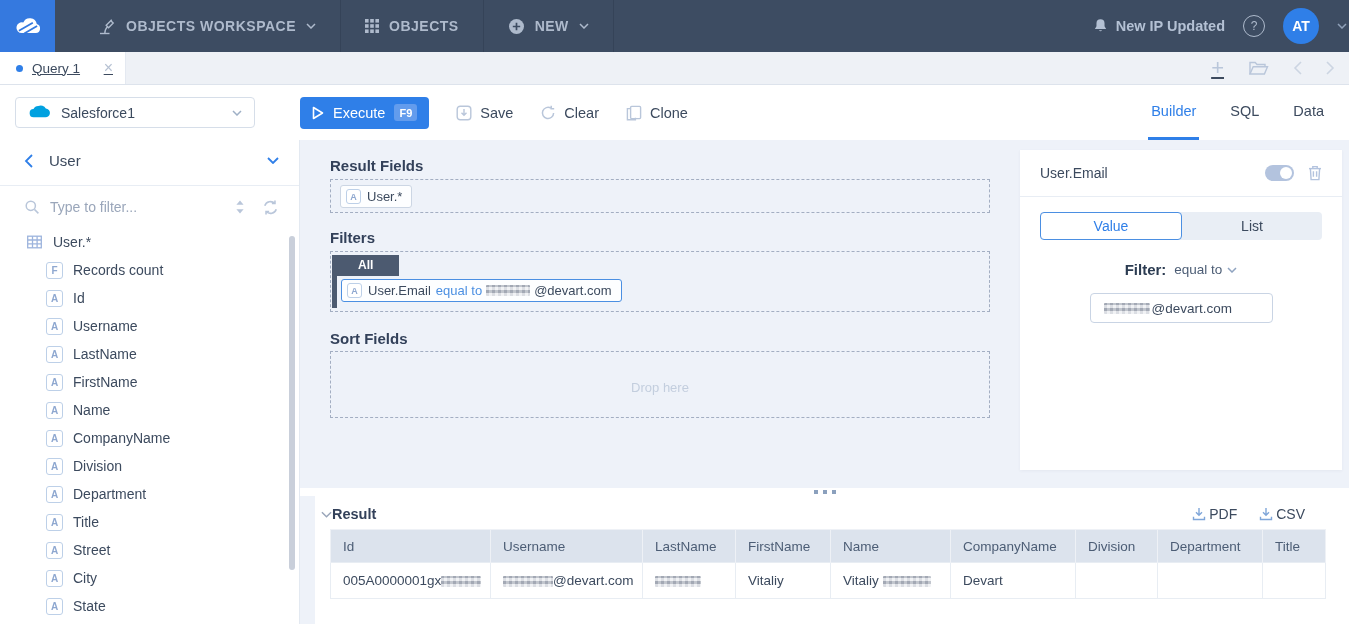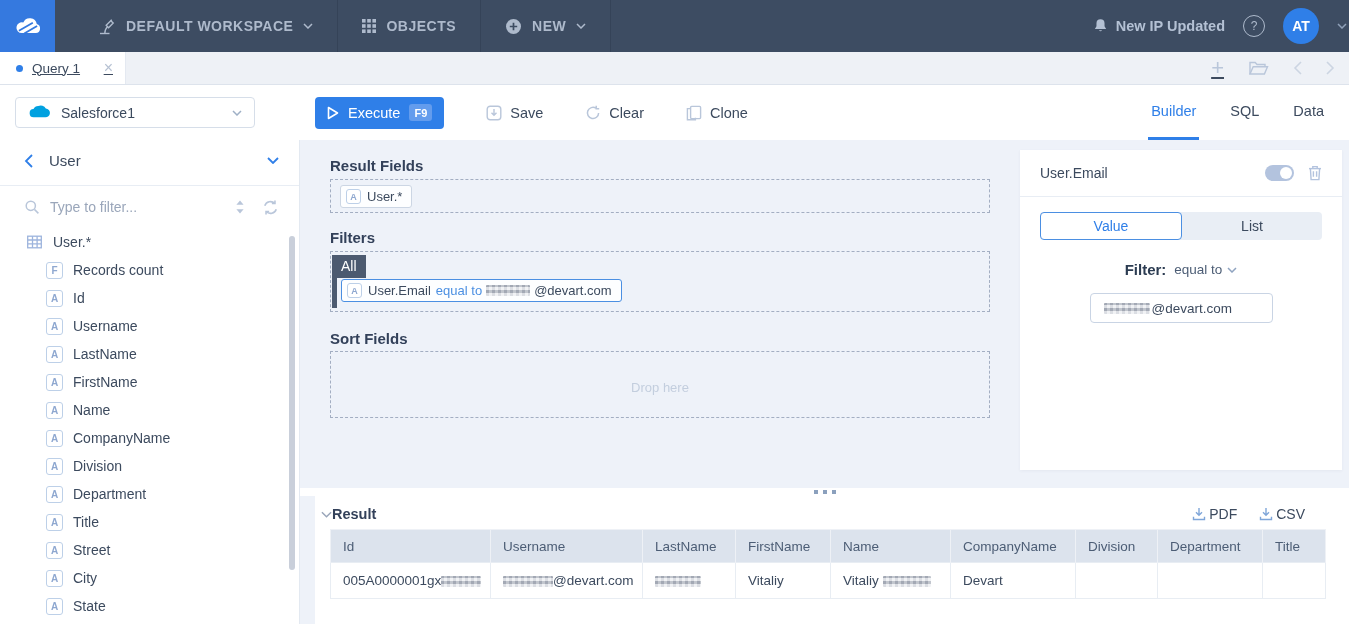"DEFAULT WORKSPACE" span { text: DEFAULT -> OBJECTS }
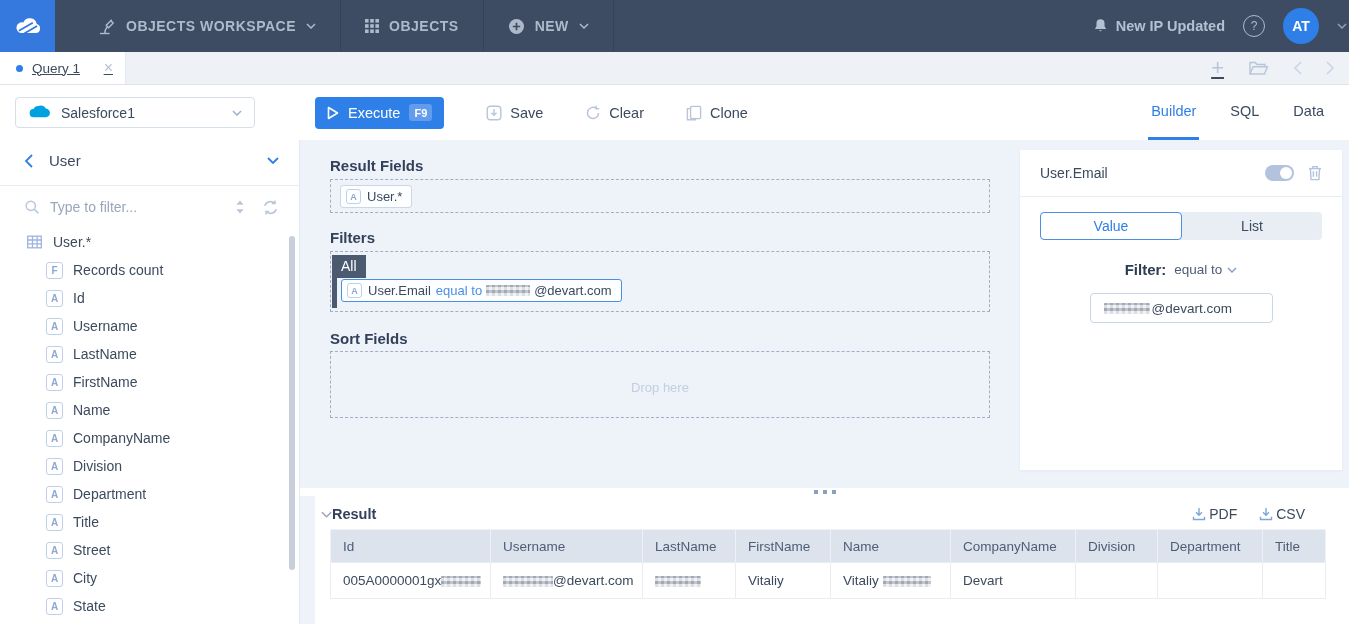"Salesforce1" .toolbar { gap: 15px -> none }
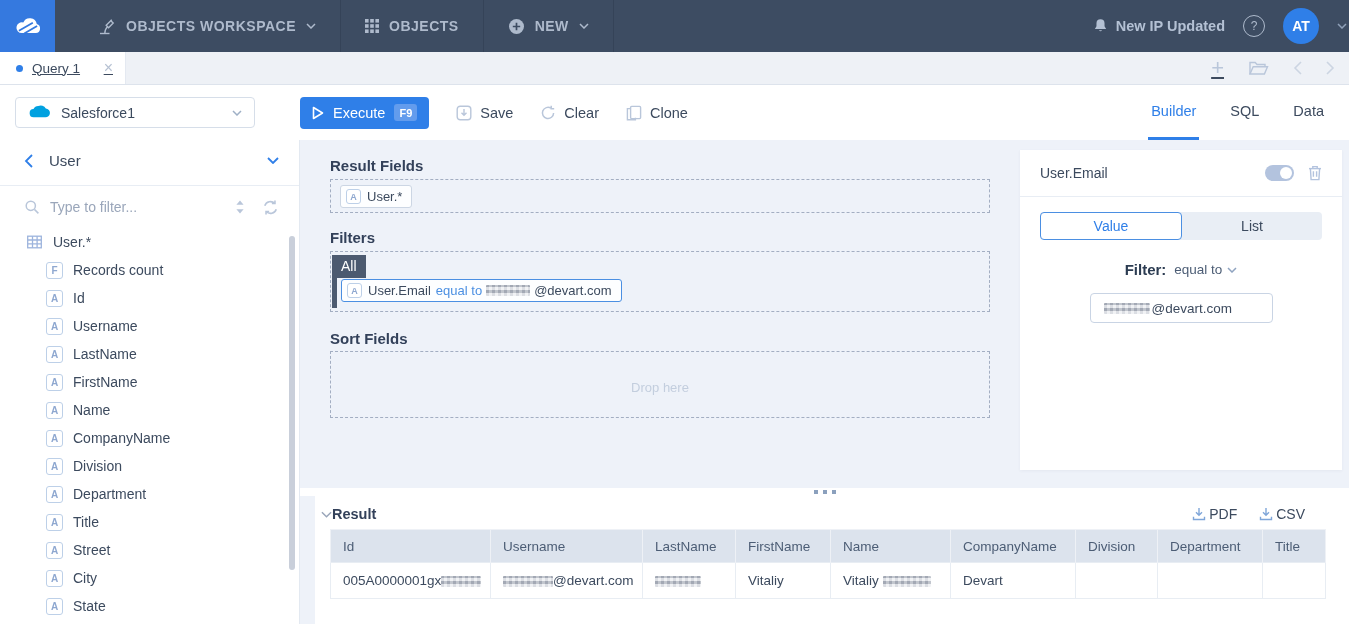"All" .all-badge { font-size: 14px -> 12px; font-weight: 400 -> 700; padding: 3px 9px 4px -> 3px 26px 4px }
